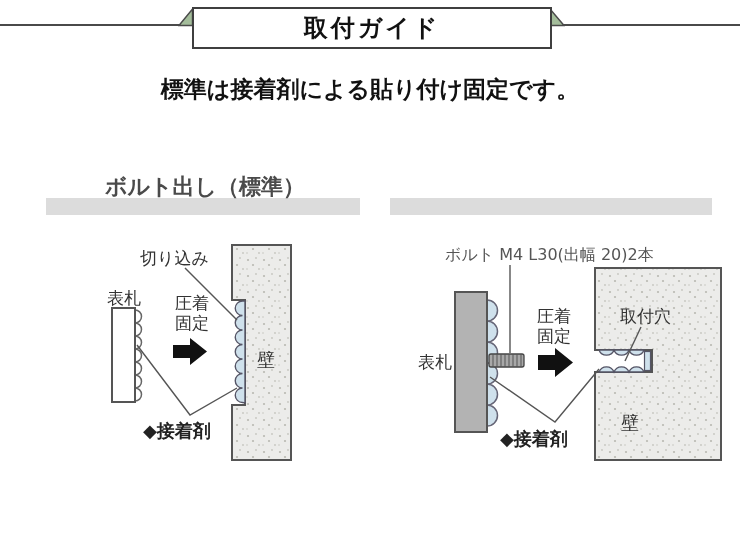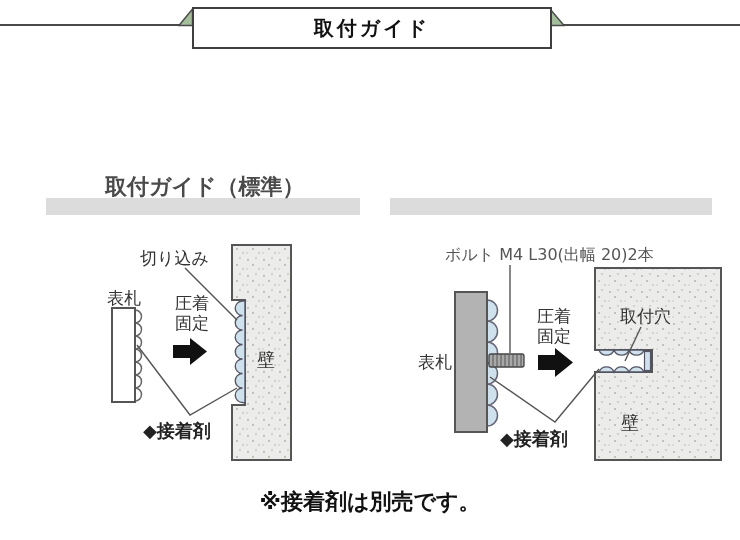"取付ガイド" .banner-title { font-size: 20px -> 24px }
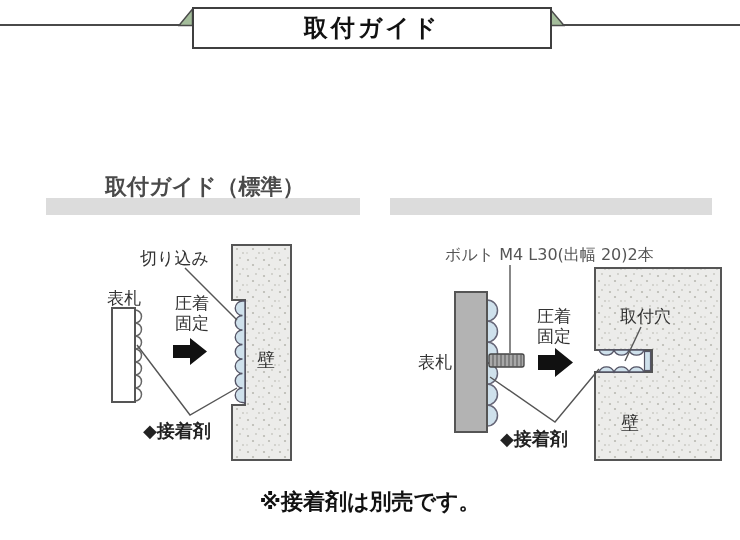"標準は接着剤による貼り付け固定です。" div { html: none -> <div>標準は接着剤による貼り付け固定です。</div> }
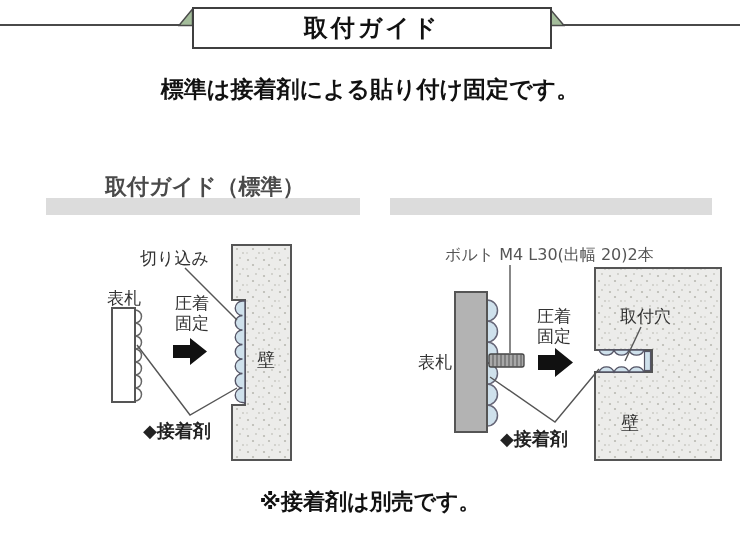"取付ガイド（標準）" div.sec-head { text: 取付ガイド -> ボルト出し }
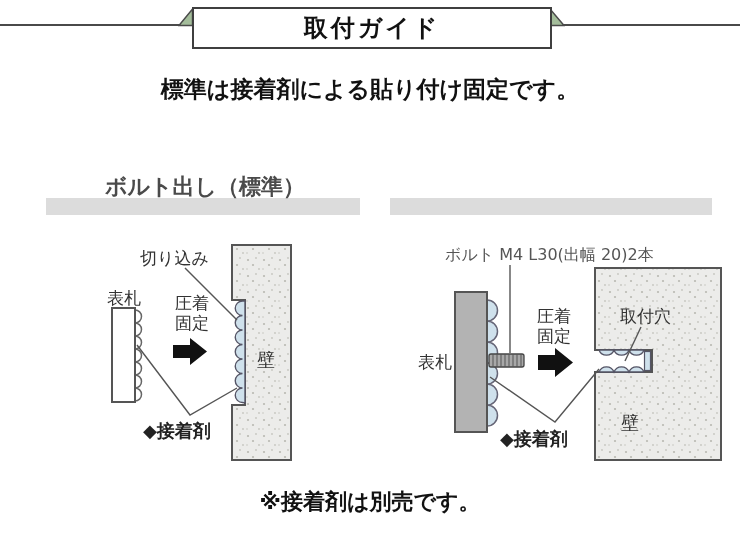"※接着剤は別売です。" div.footer-note { html: <div>※接着剤は別売です。</div> -> none }
